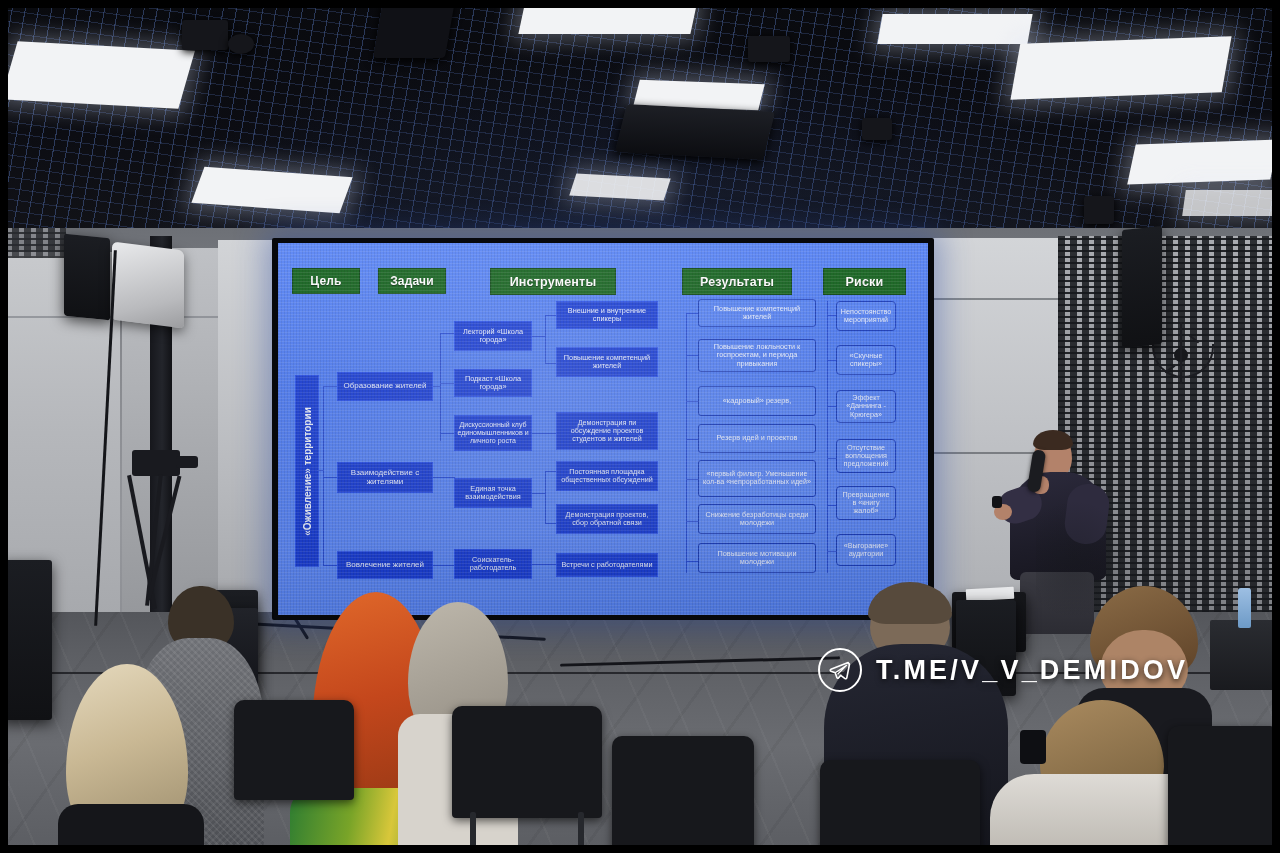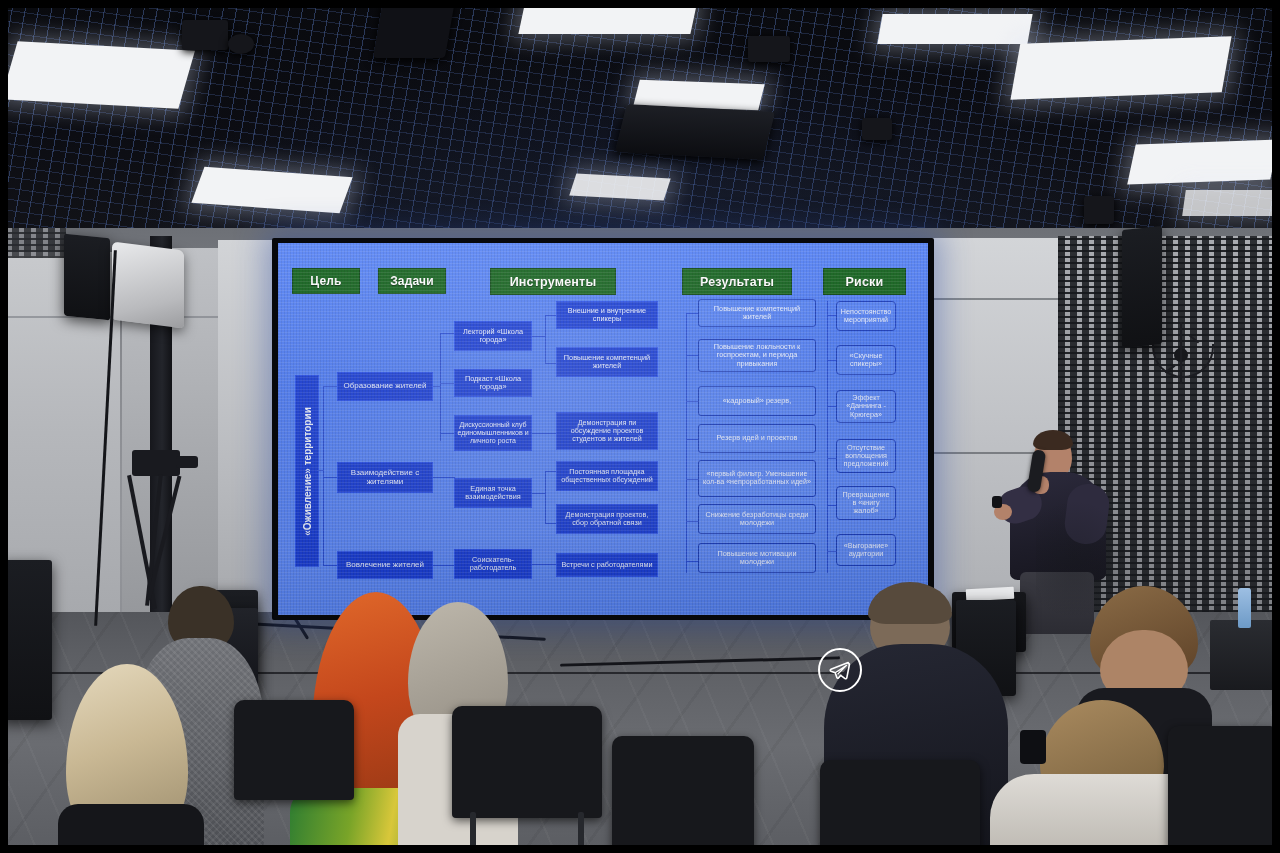"T.ME/V_V_DEMIDOV" div.wm-tx { html: none -> <div>T.ME/V_V_DEMIDOV</div> }
